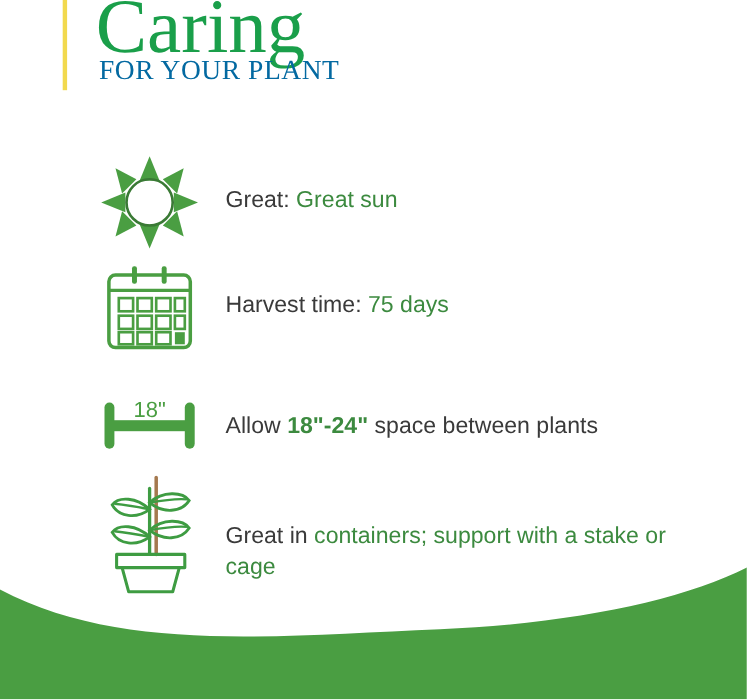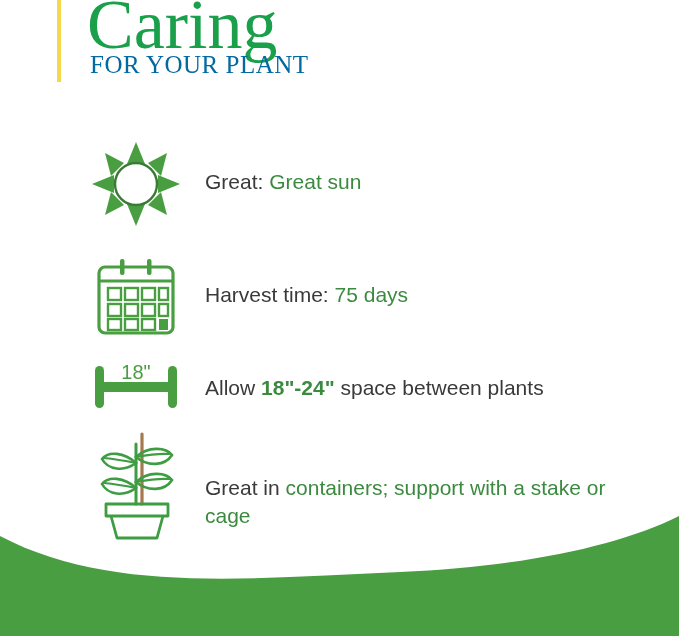"Harvest time: 75 days" #row-harvest { top: 257px -> 240px }
